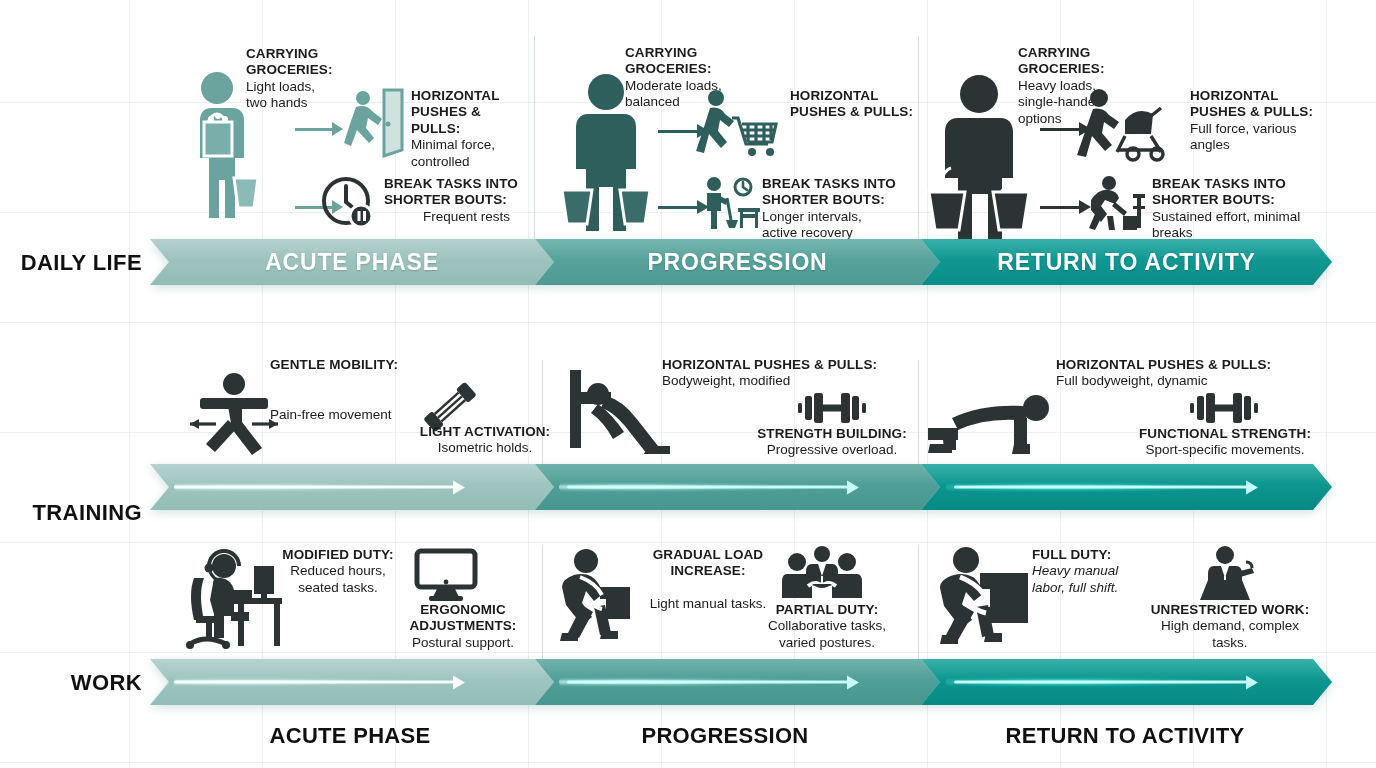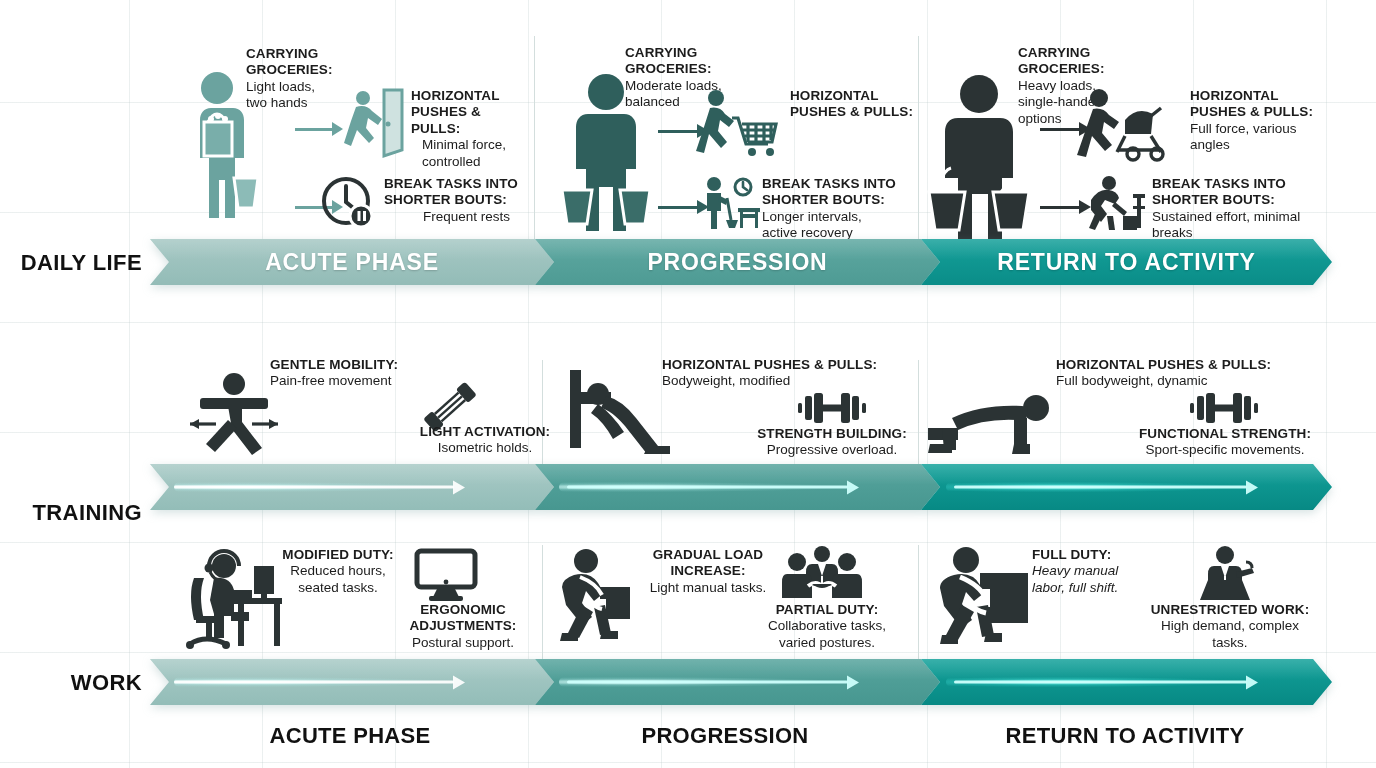"Minimal force," span { margin-left: 11px -> none }
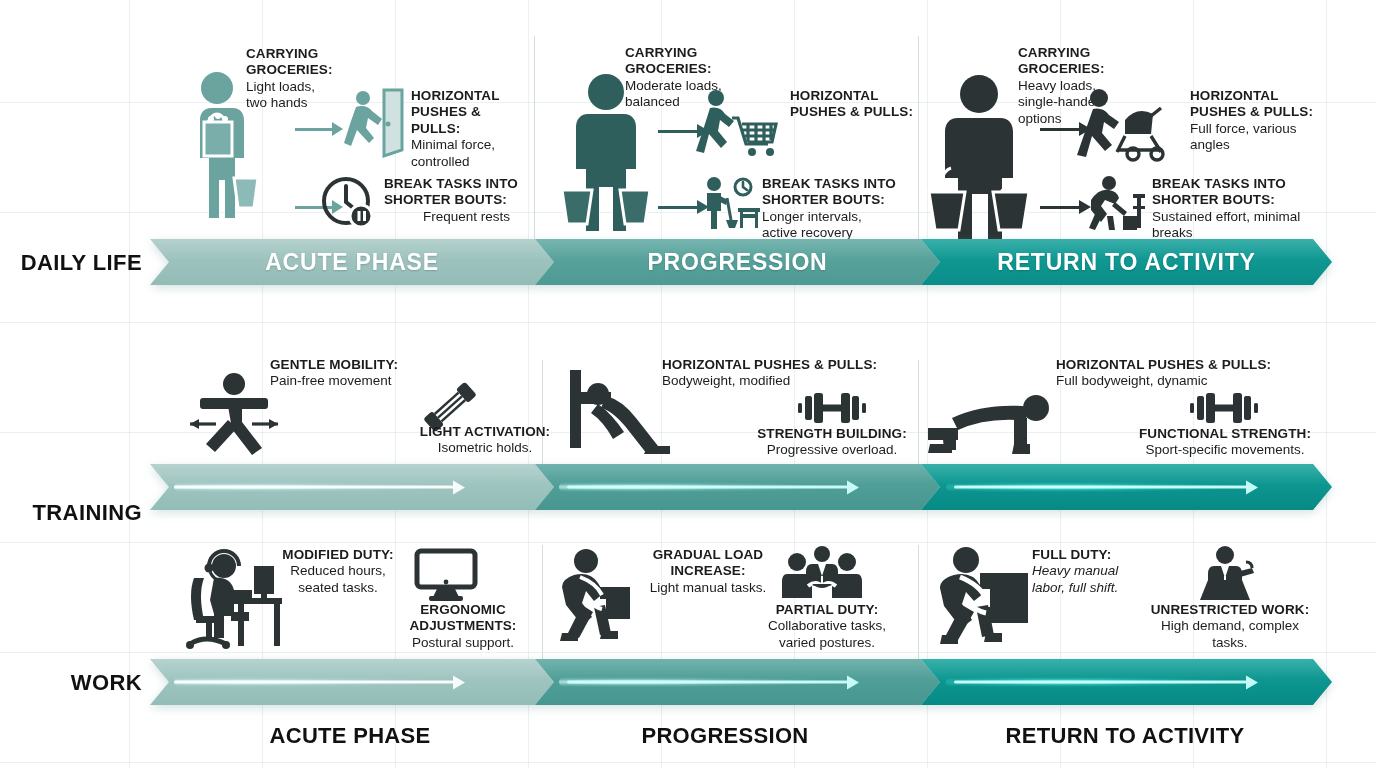"Pain-free movement" span { margin-top: none -> 34px }
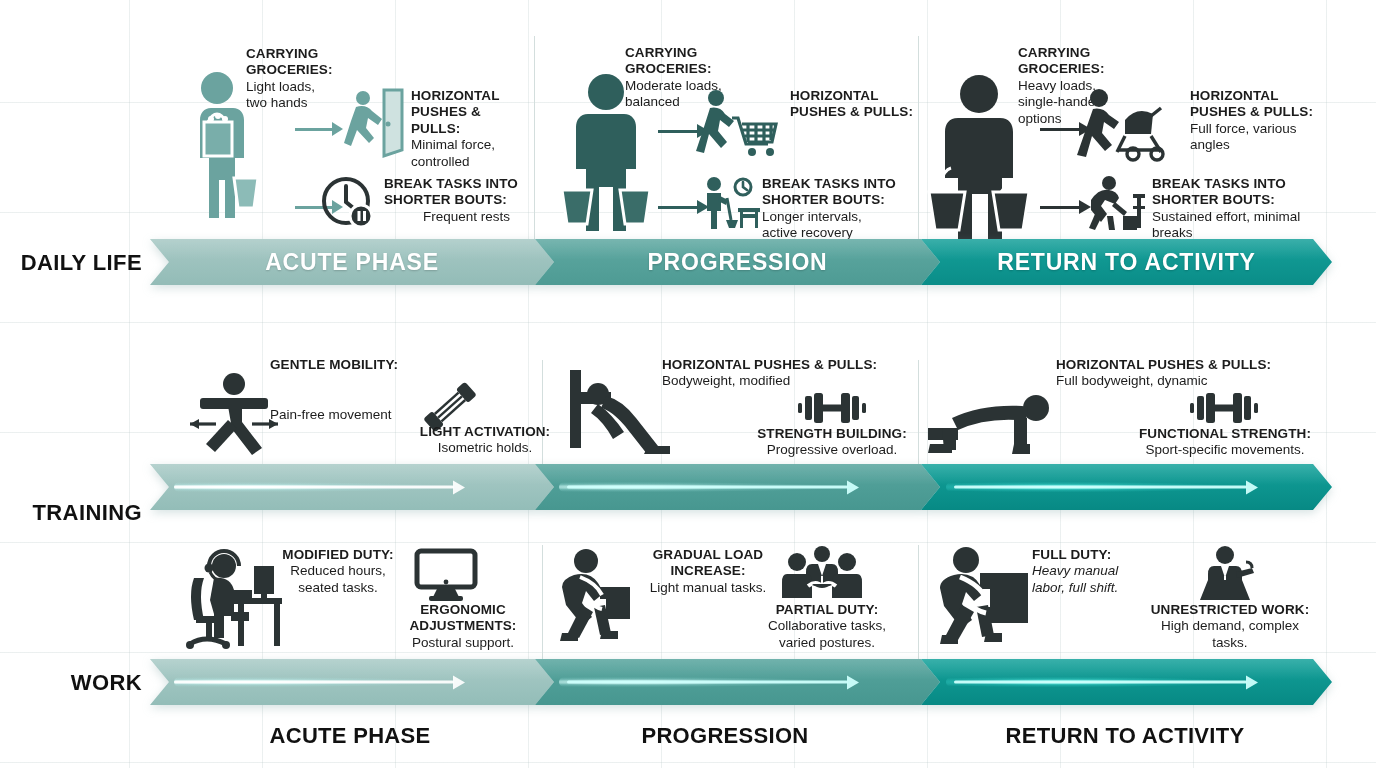"Light manual tasks." span { margin-top: none -> 16px }
